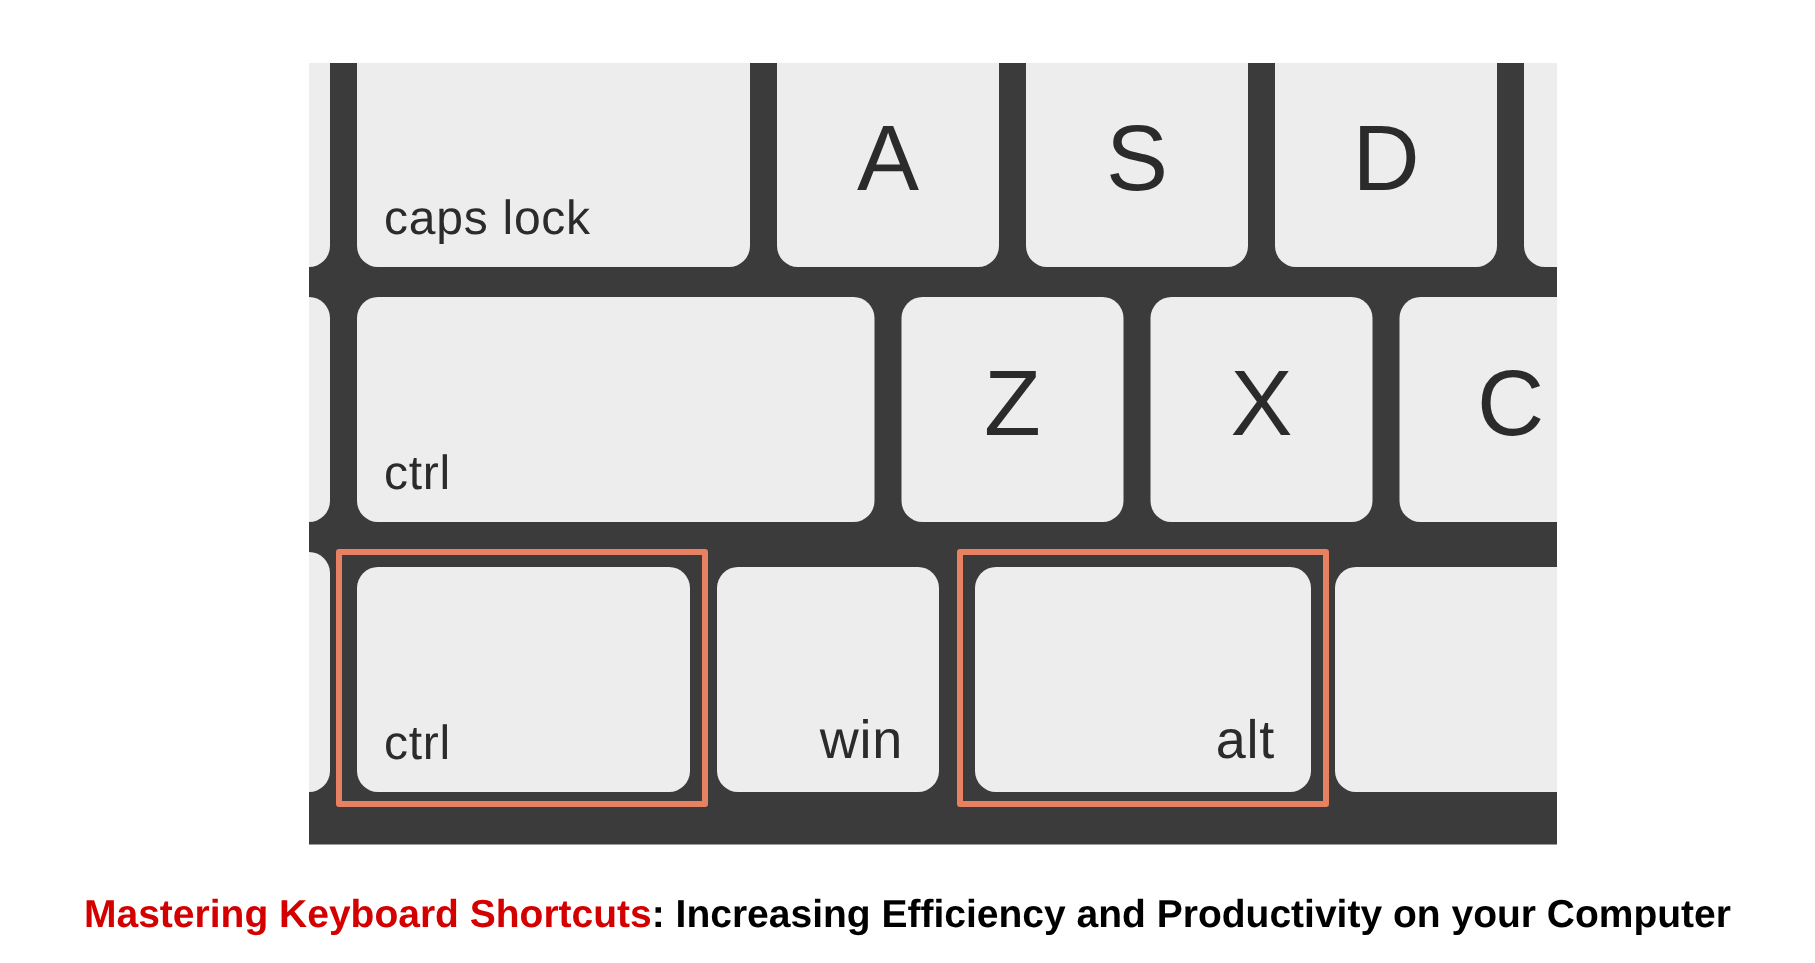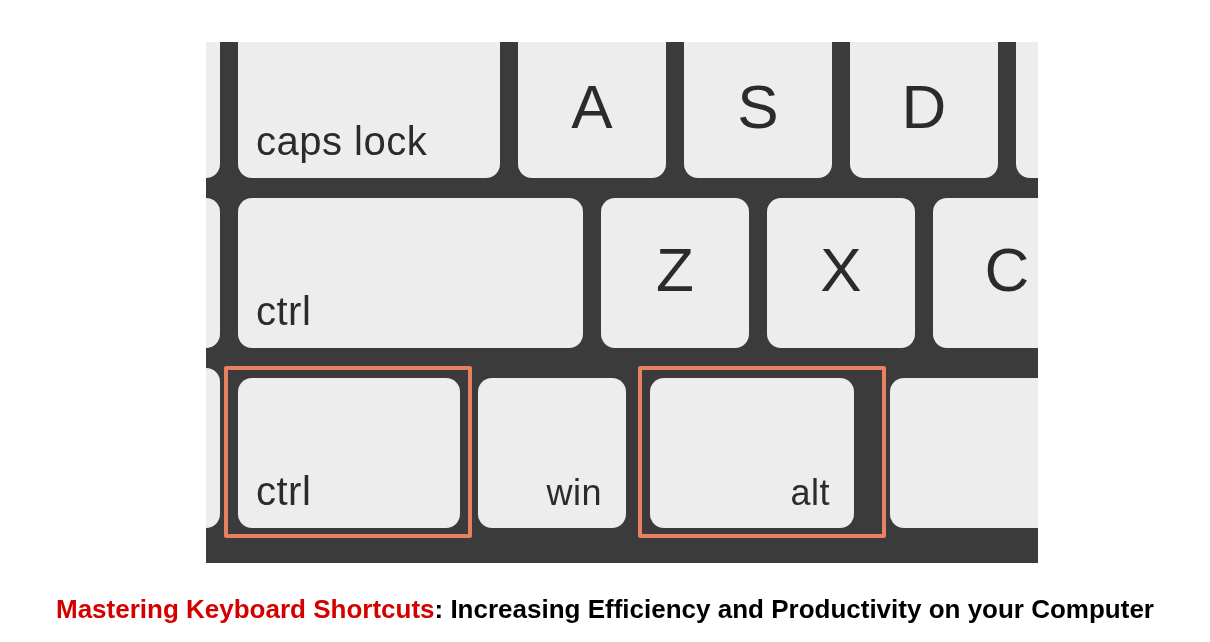"caps lock" .key .label-bl { font-size: 40px -> 32px }
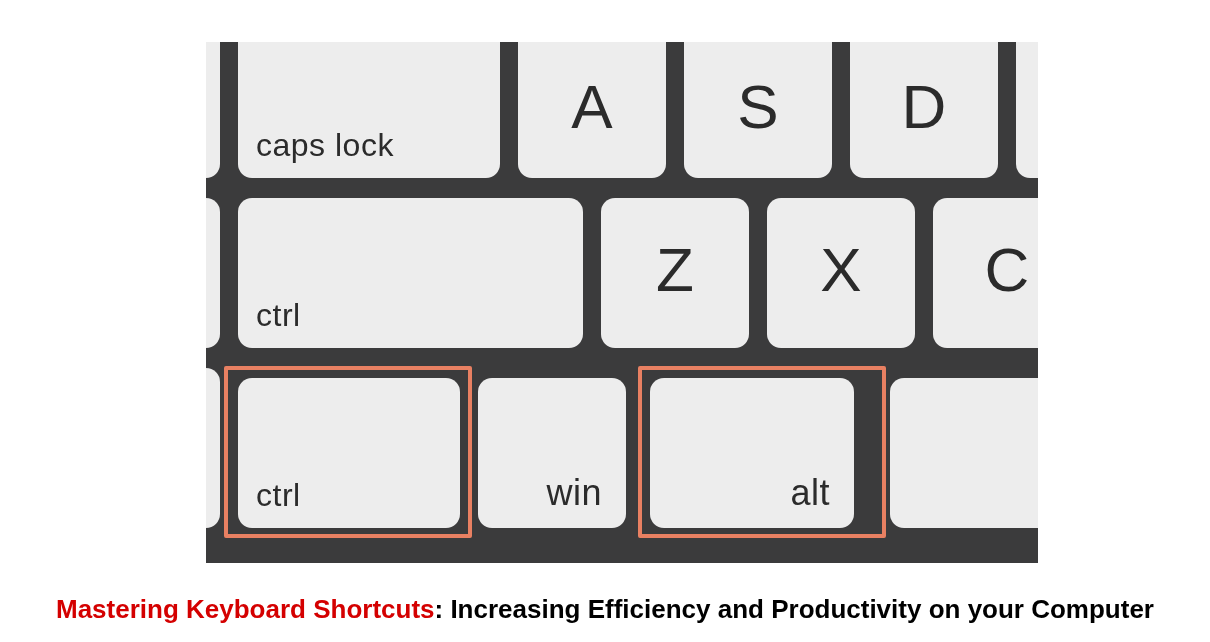"alt" div.key { width: 204px -> 224px }
